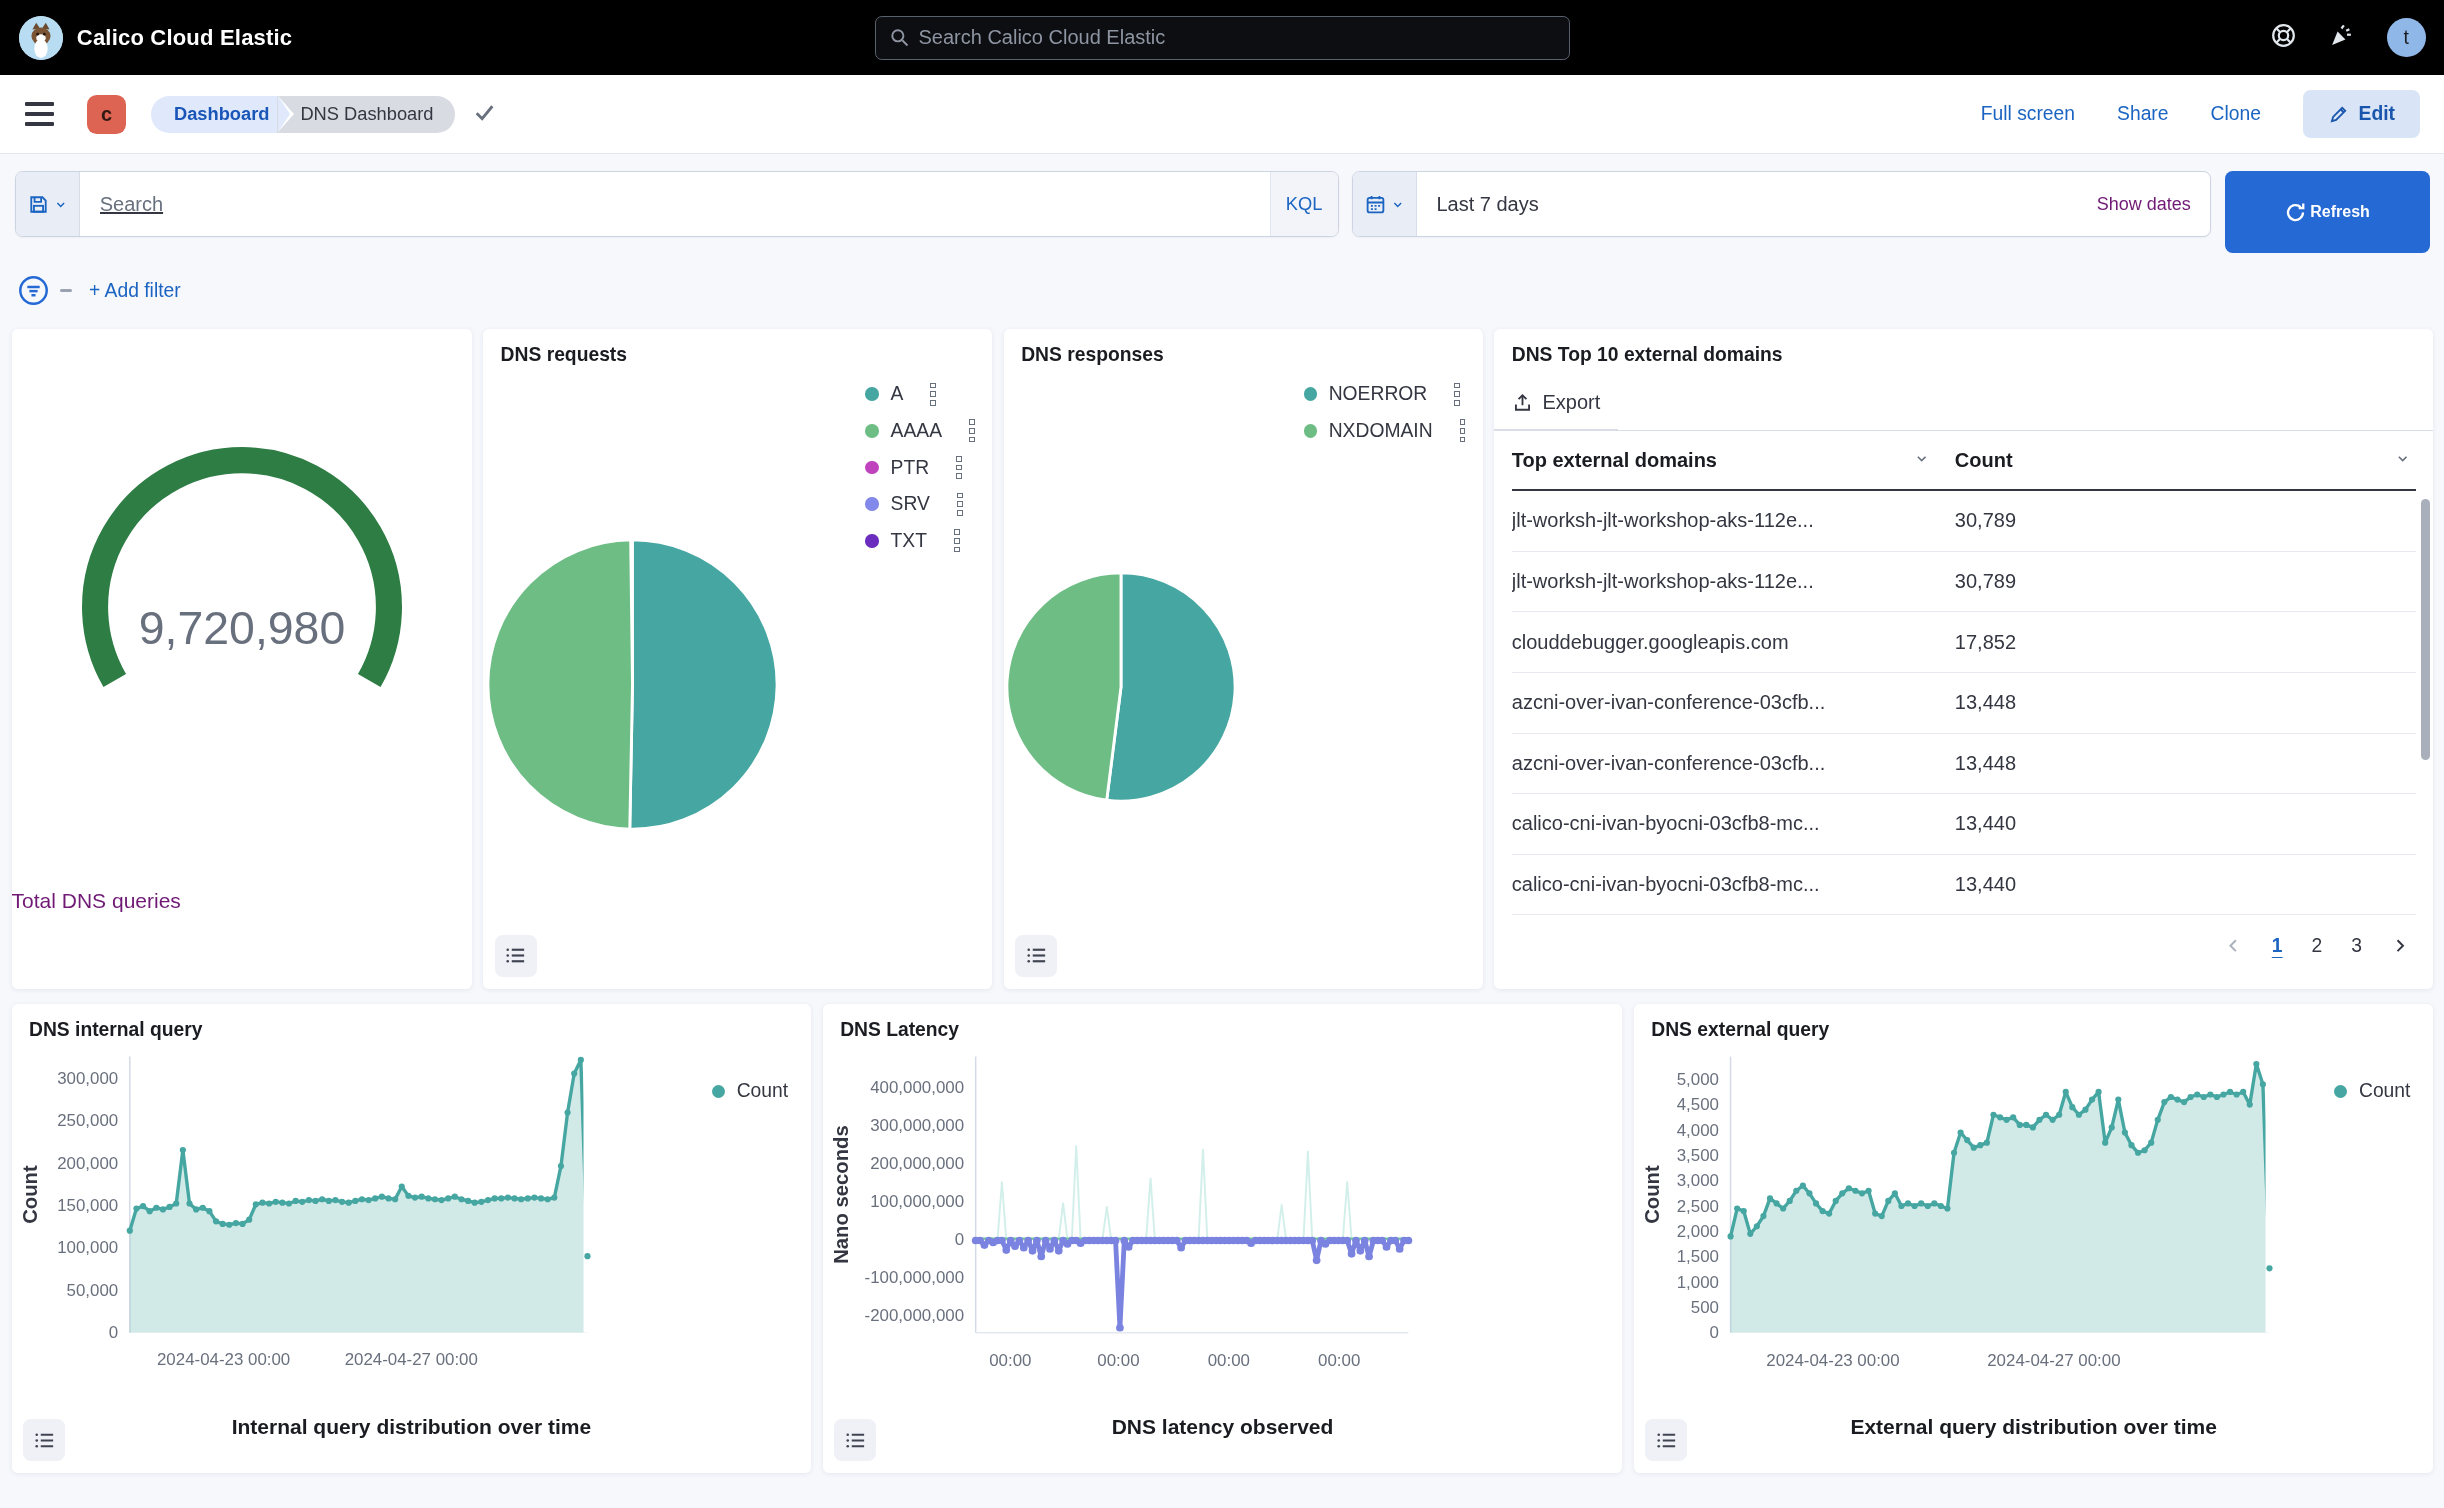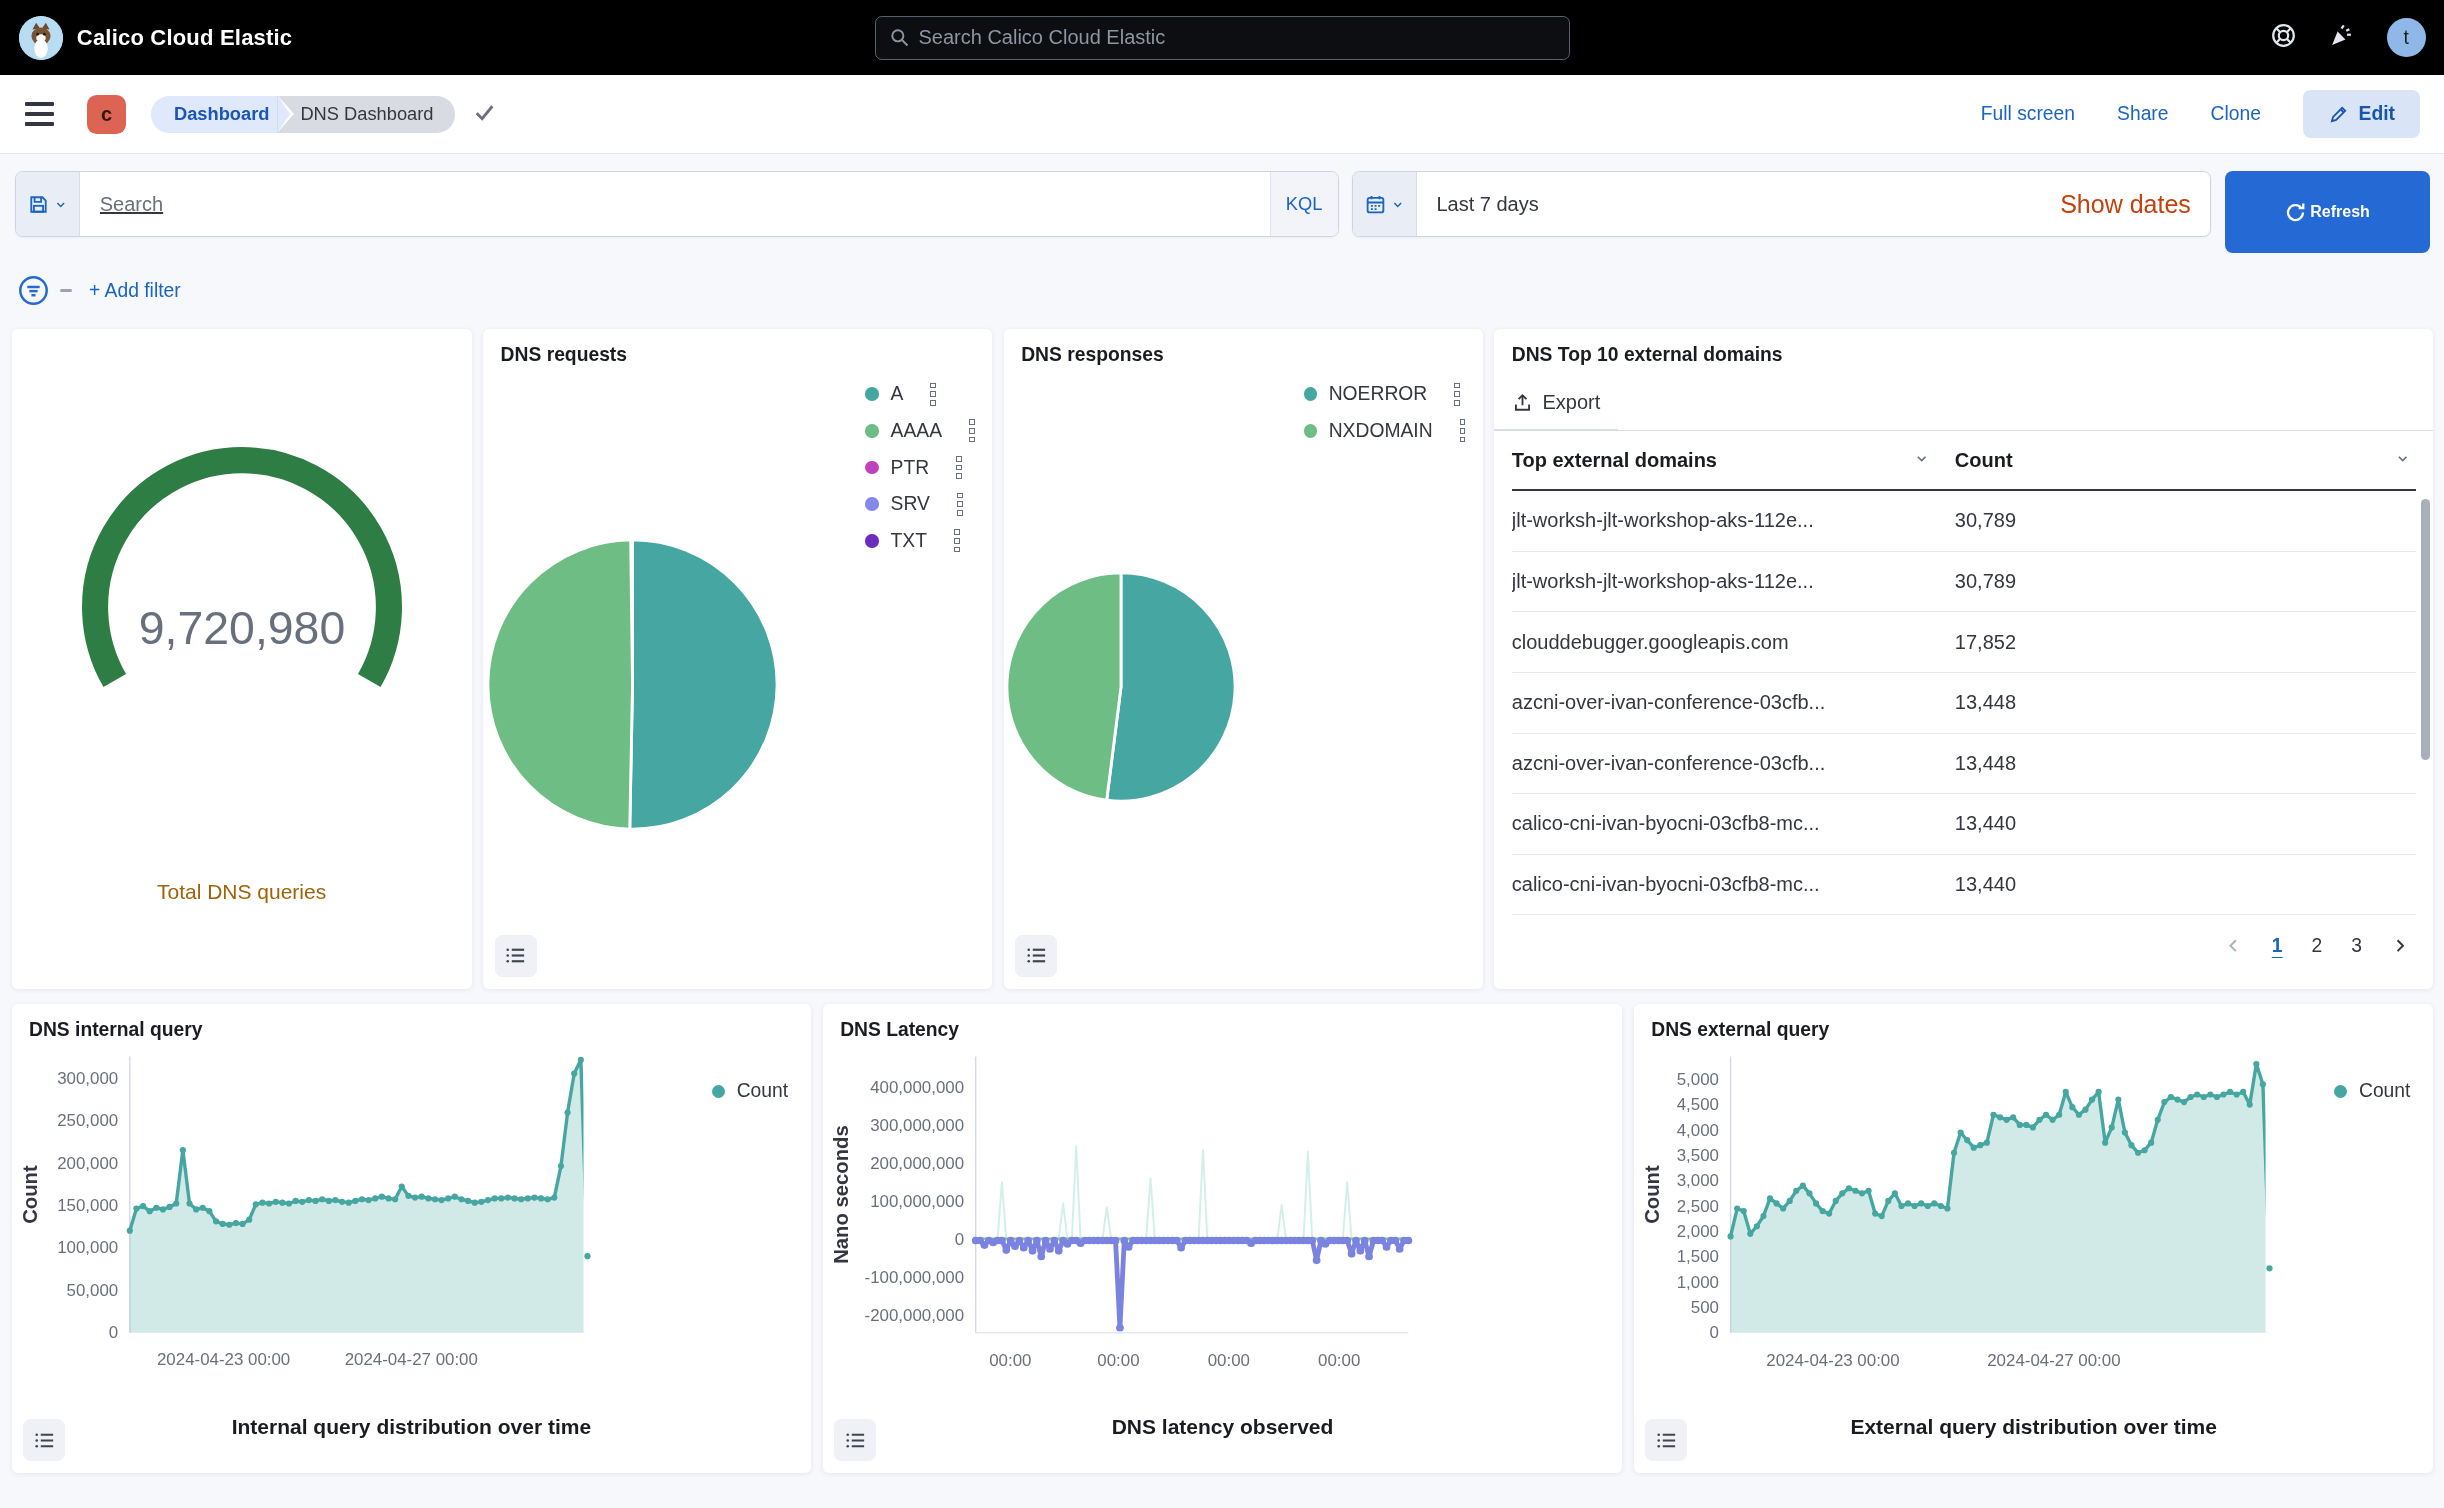"Show dates" .showdates { color: #c2410c -> #701a75; font-size: 25px -> 18px }
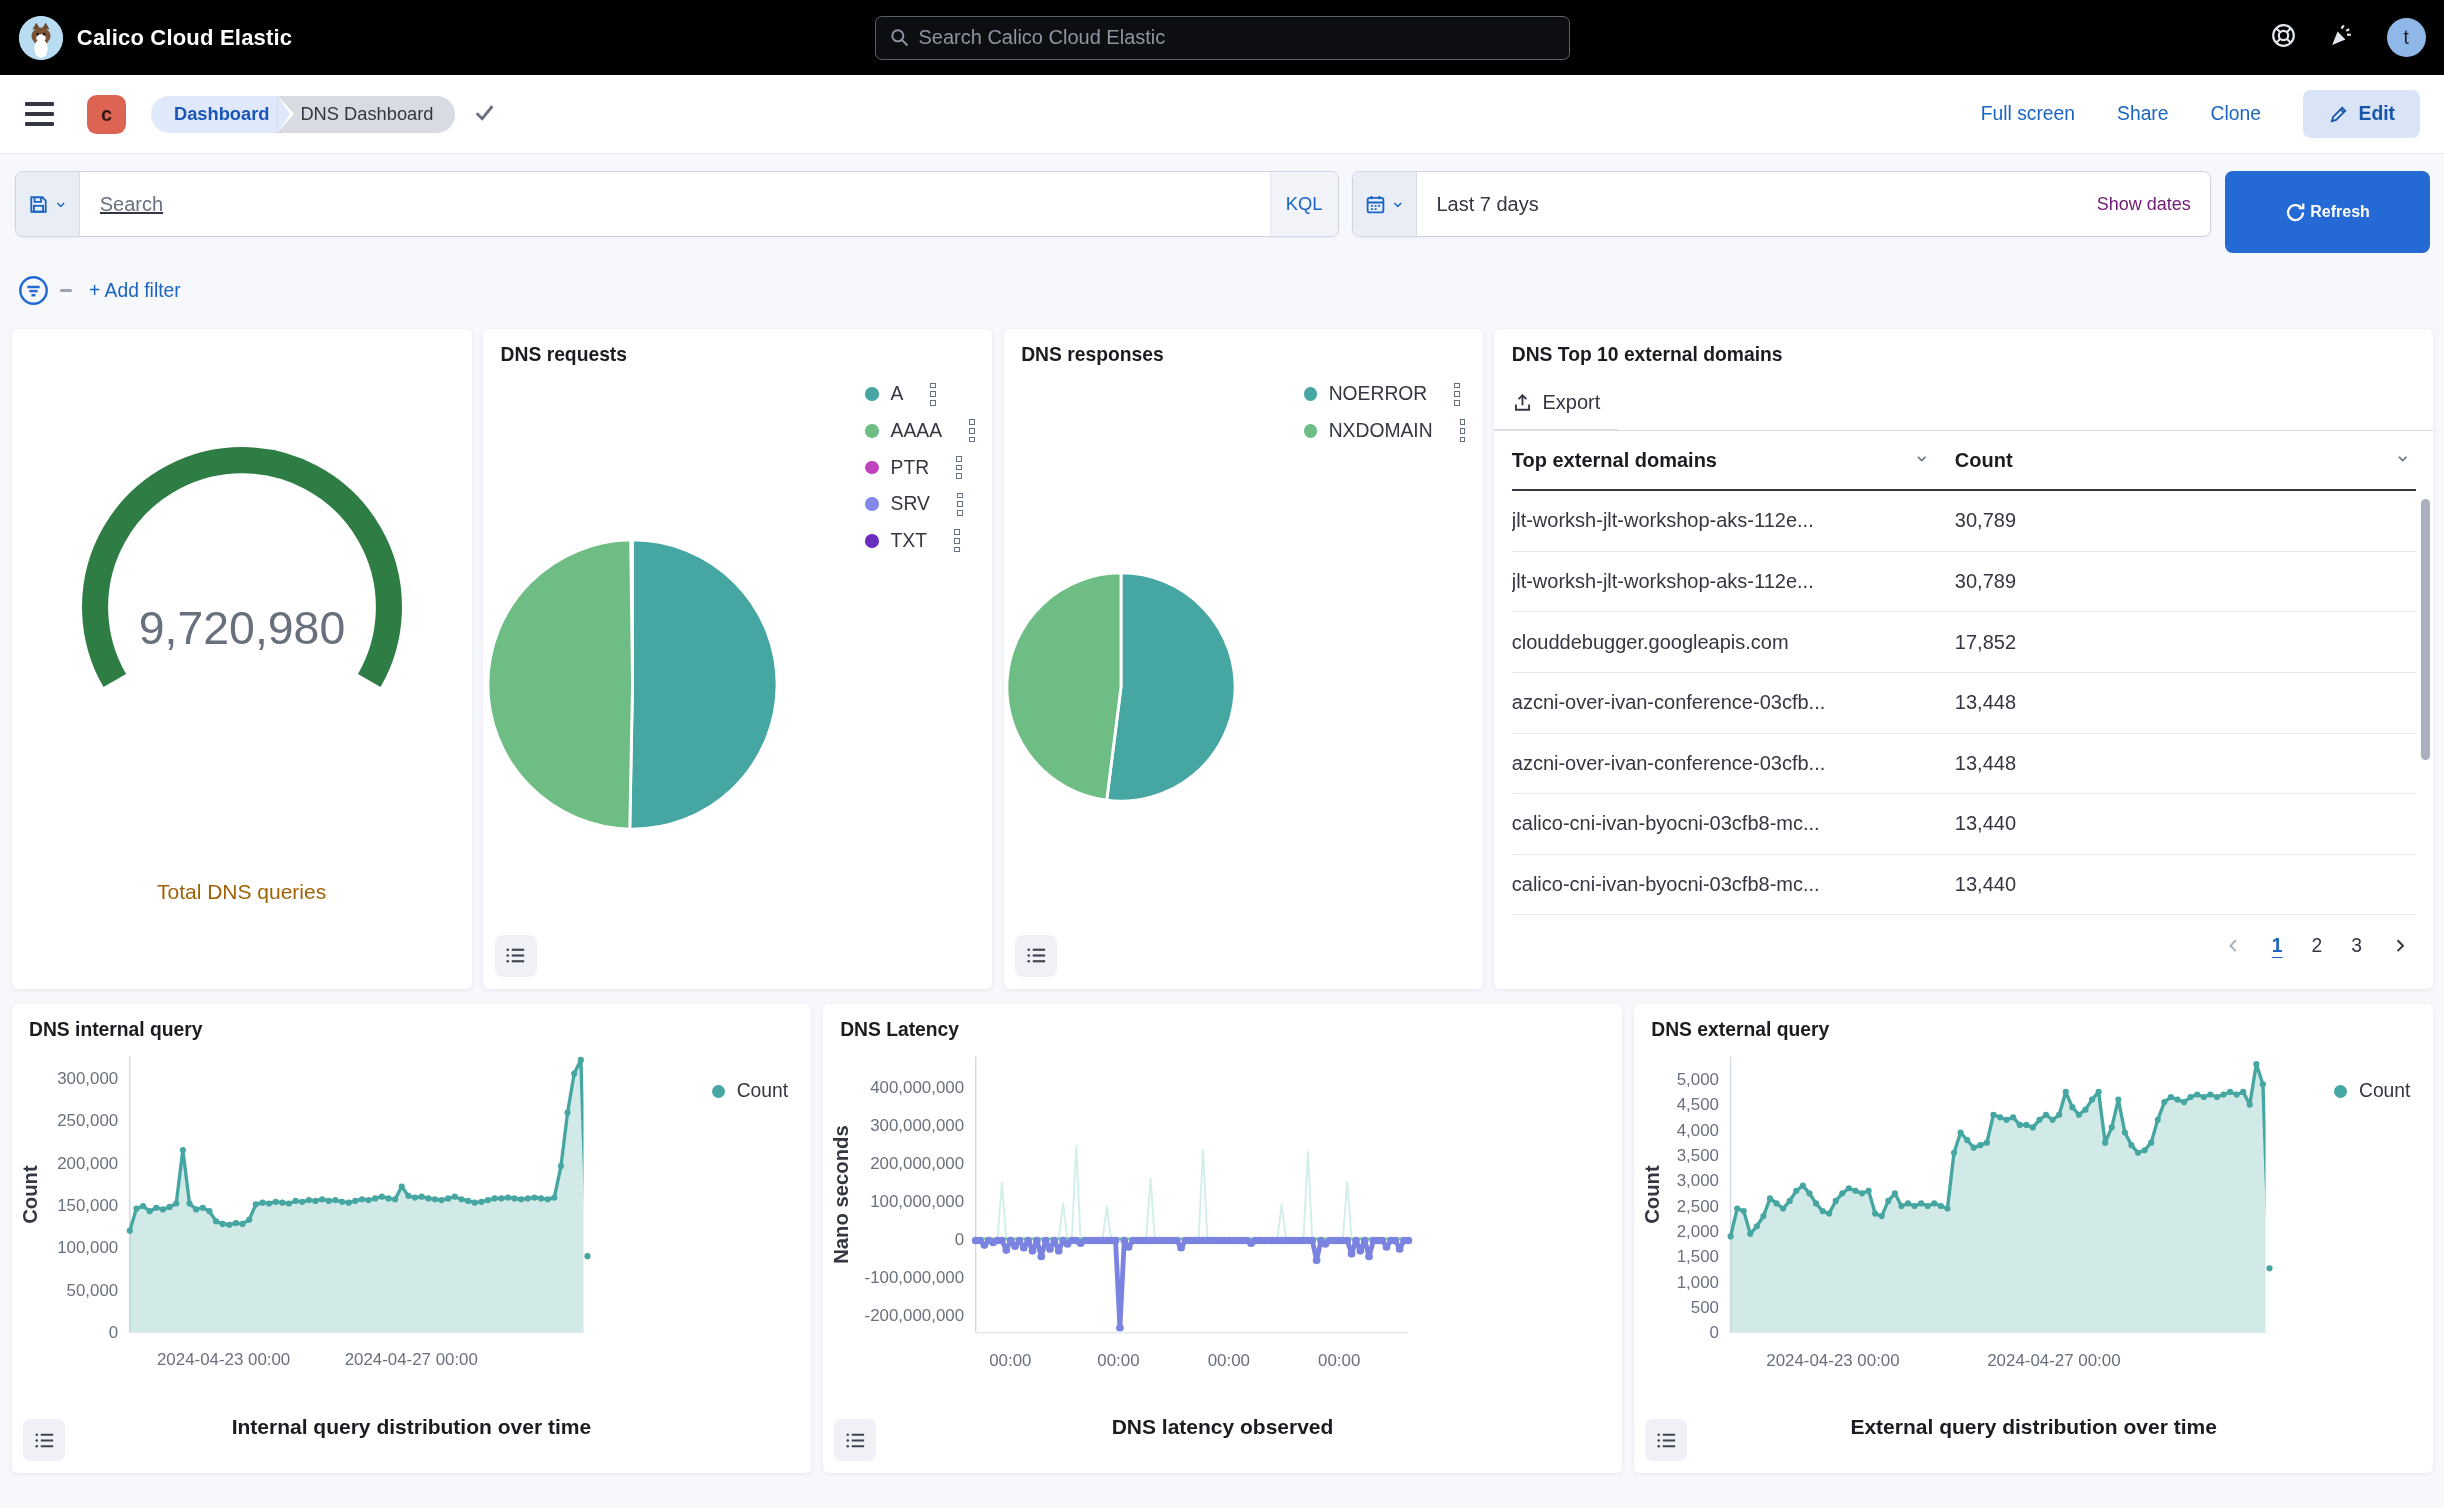"Total DNS queries" .gauge-caption { bottom: 85px -> 76px; color: #a16207 -> #701a75; text-align: center -> none }
